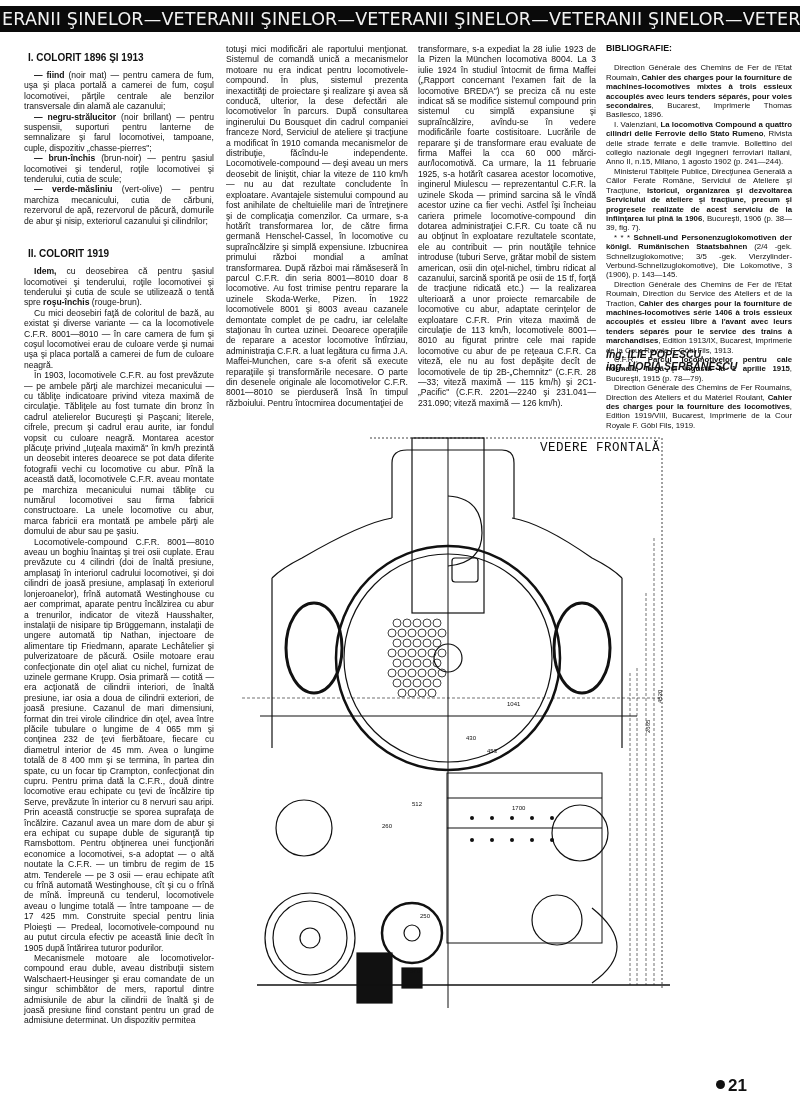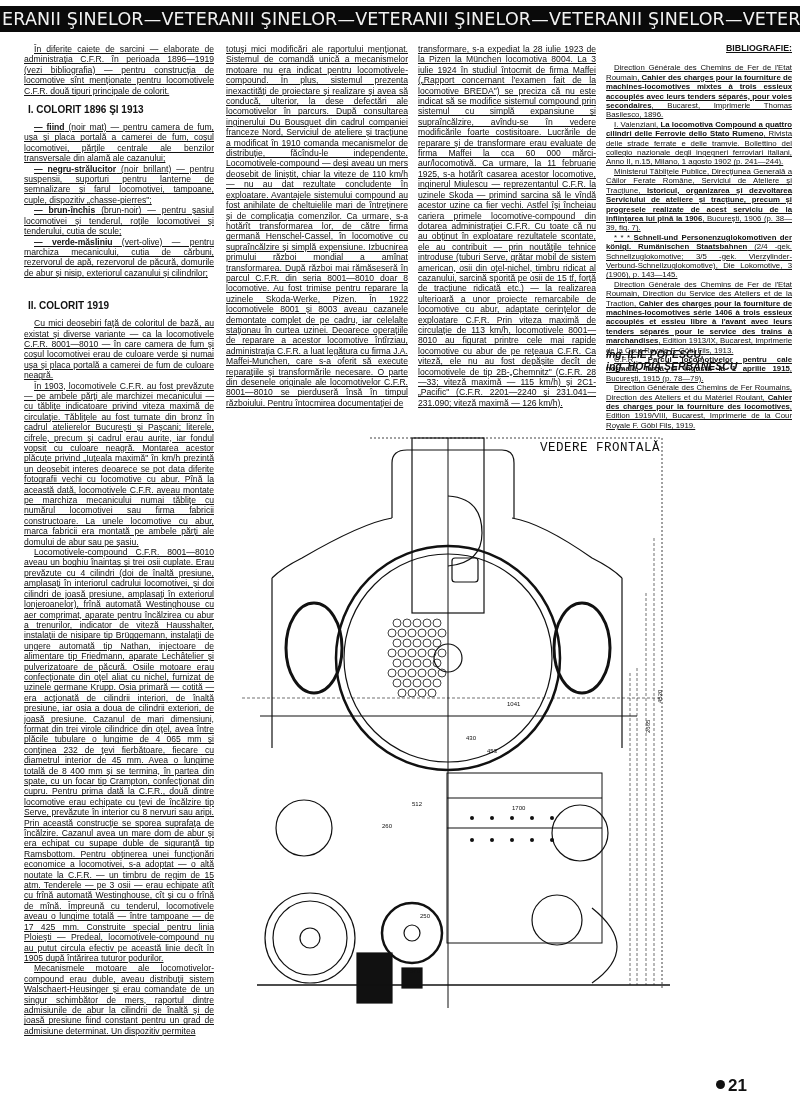"În diferite caiete de sarcini" p { html: <p>În diferite caiete de sarcini — elaborate de administraţia C.F.R. în perioada 1896—1919 (vezi bibliografia) — pentru construcţia de locomotive sînt menţionate pentru locomotivele C.F.R. două tipuri principale de colorit.</p> -> none }
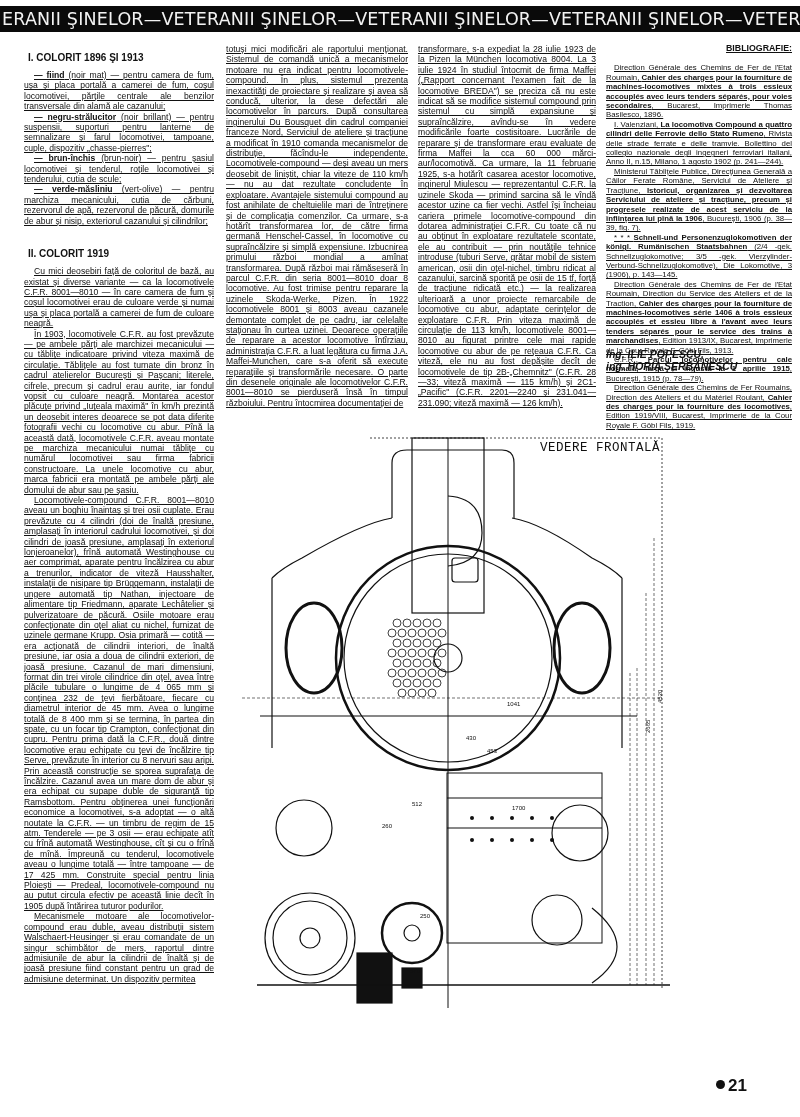"totuşi mici modificări ale raportului" .col p { text-decoration: underline -> none }
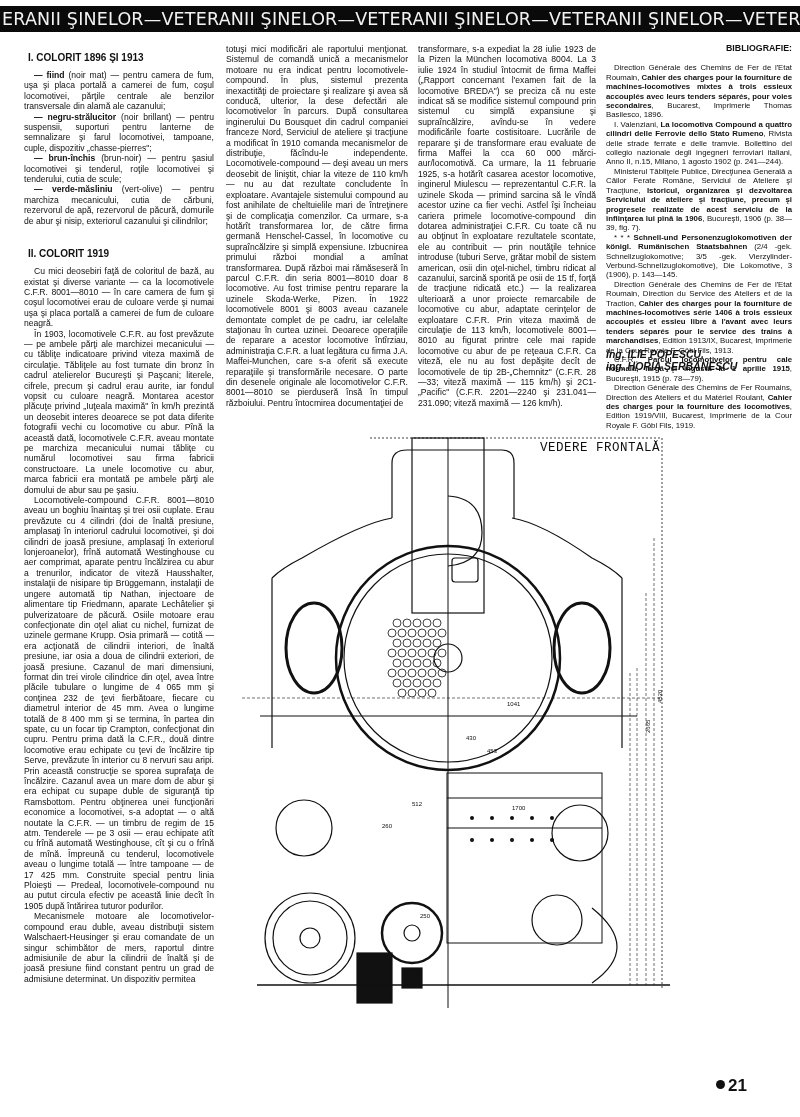"BIBLIOGRAFIE:" .c4 .bib-title { text-align: right -> left }
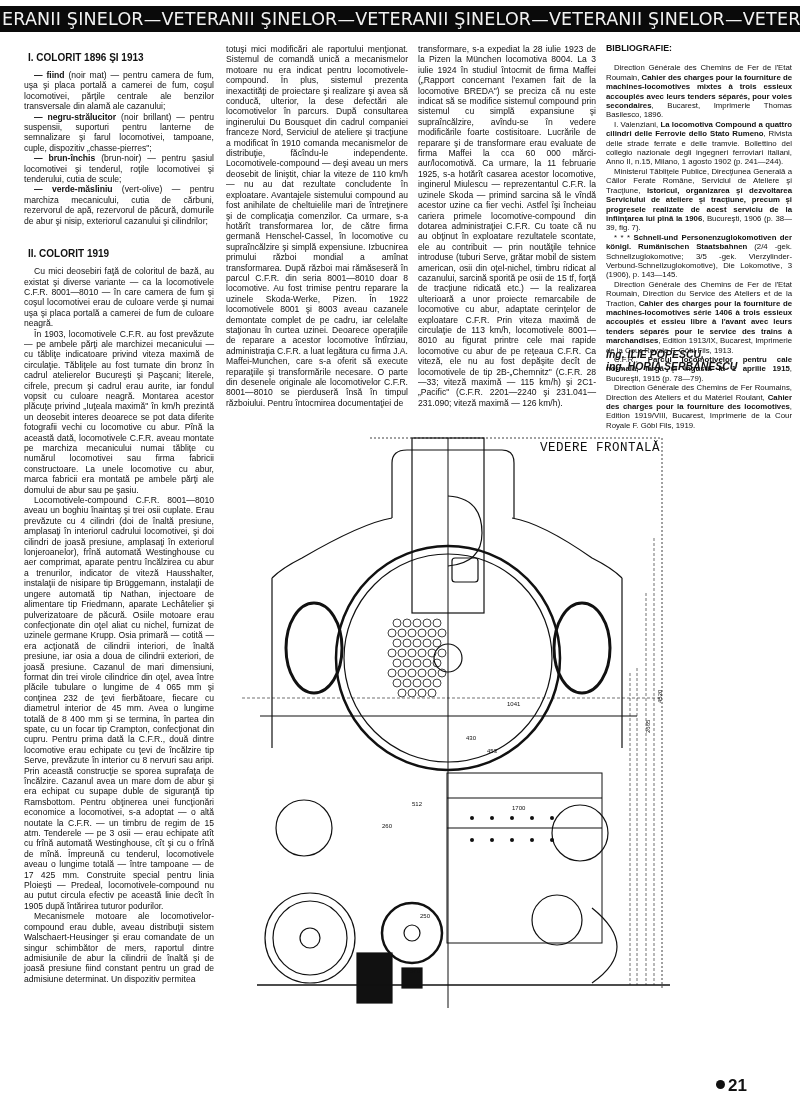"Idem, cu deosebirea că pentru" p { html: none -> <p><b>Idem,</b><span> cu deosebirea că pentru şasiul locomotivei şi tenderului, roţile locomotivei şi tenderului şi cutia de scule se utilizează o tentă spre </span><b>roşu-închis</b><span> (rouge-brun).</span></p> }
